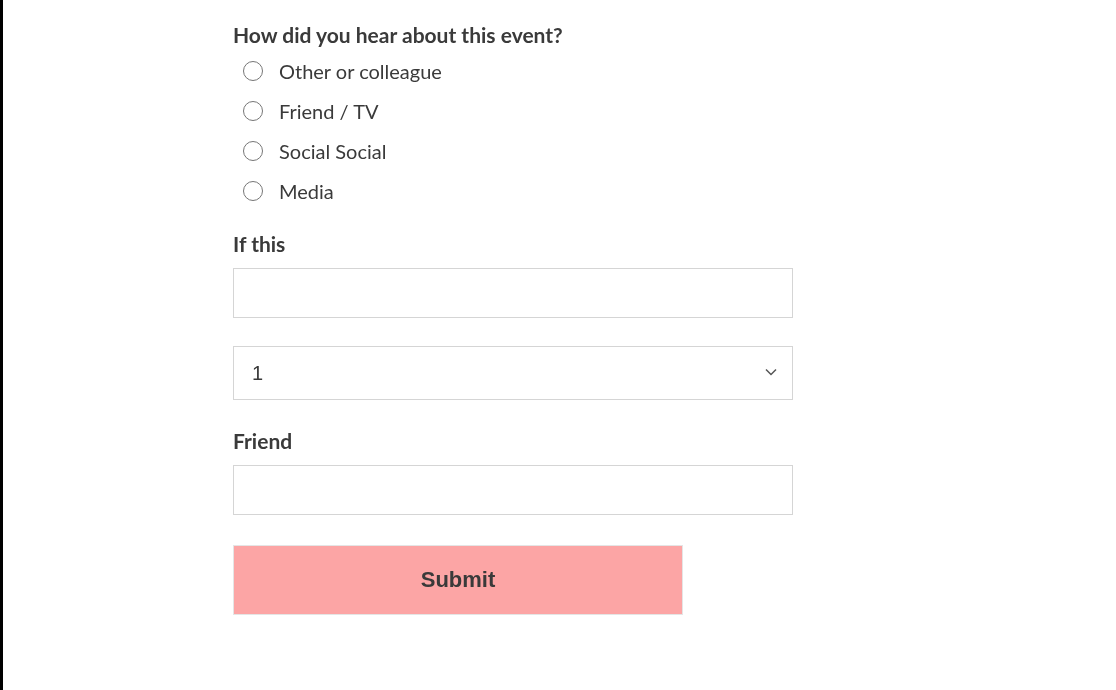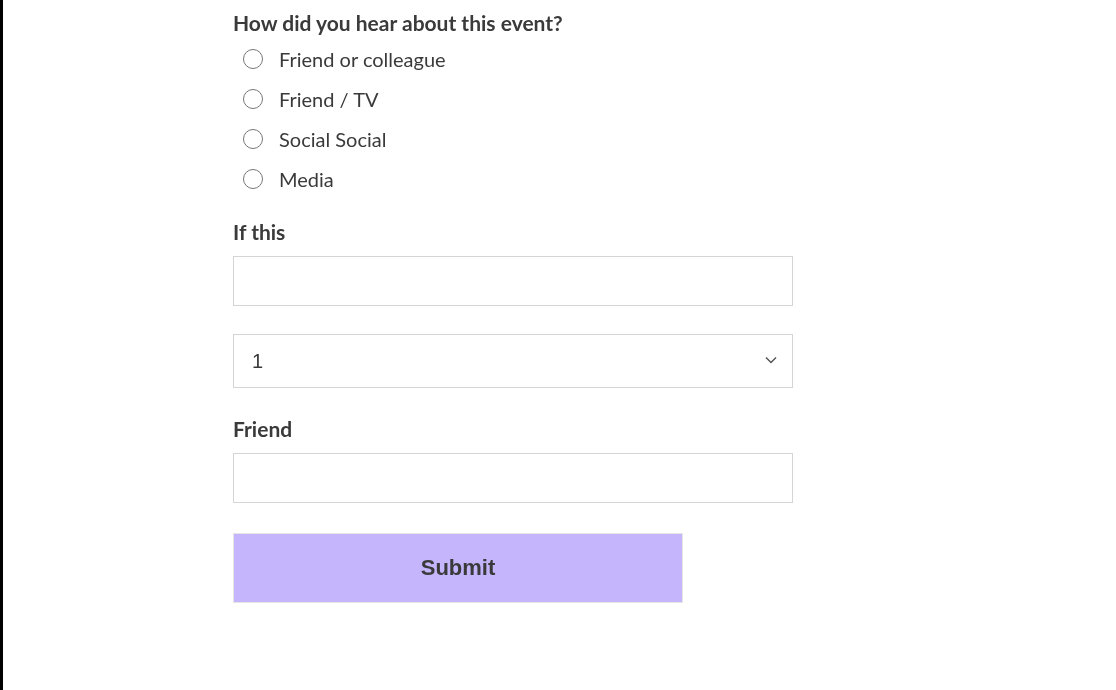"How did you hear about" .form-container { padding-top: 10px -> 22px }
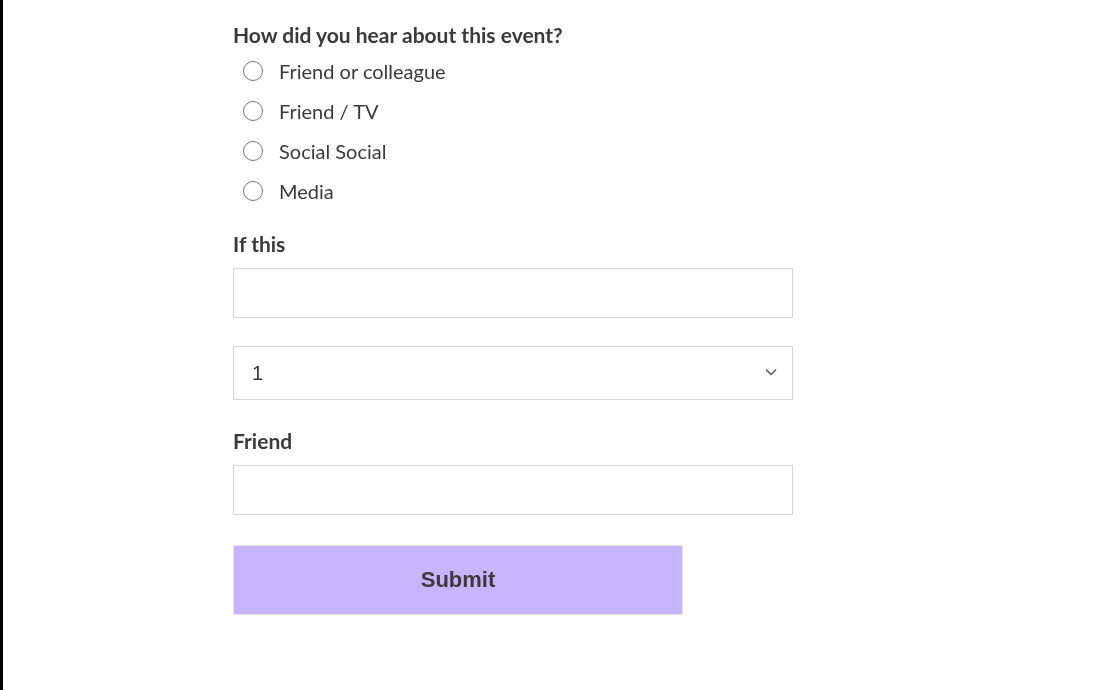"Friend or colleague" label { text: Friend -> Other }
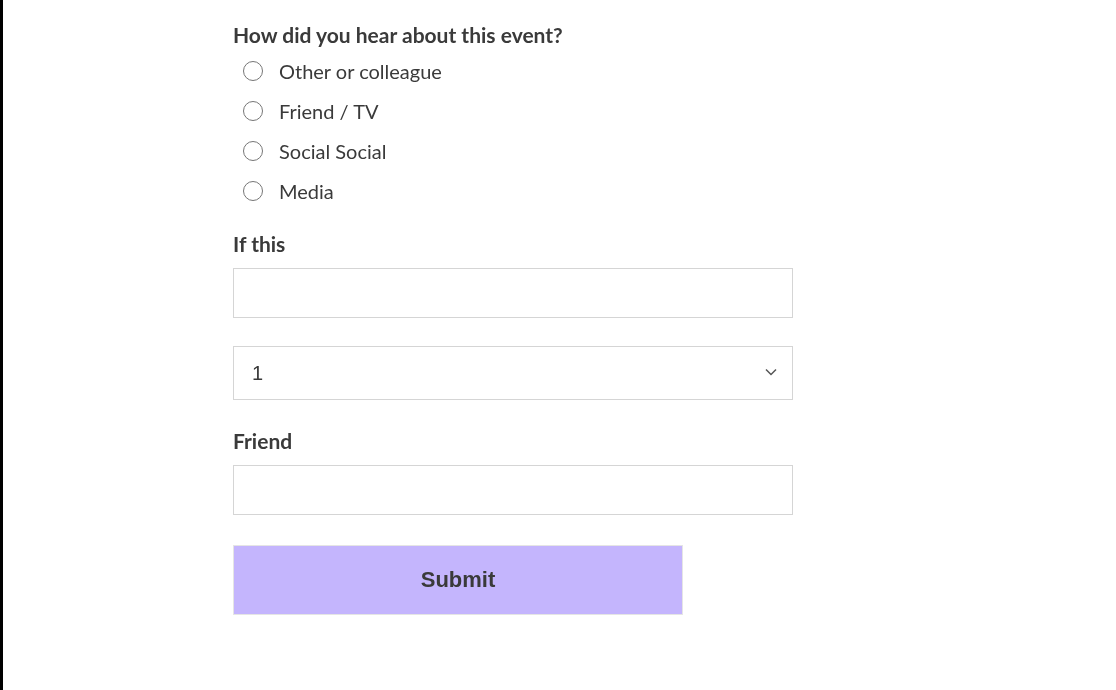"Submit" .submit-button { background: #c4b5fd -> #fca5a5 }
